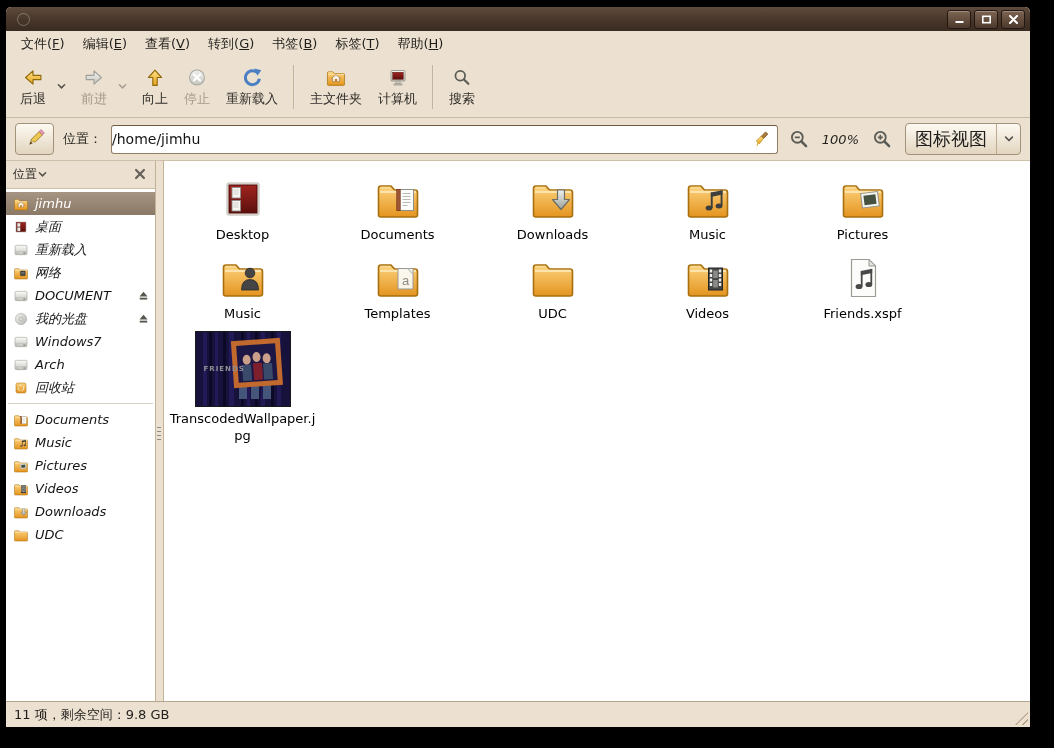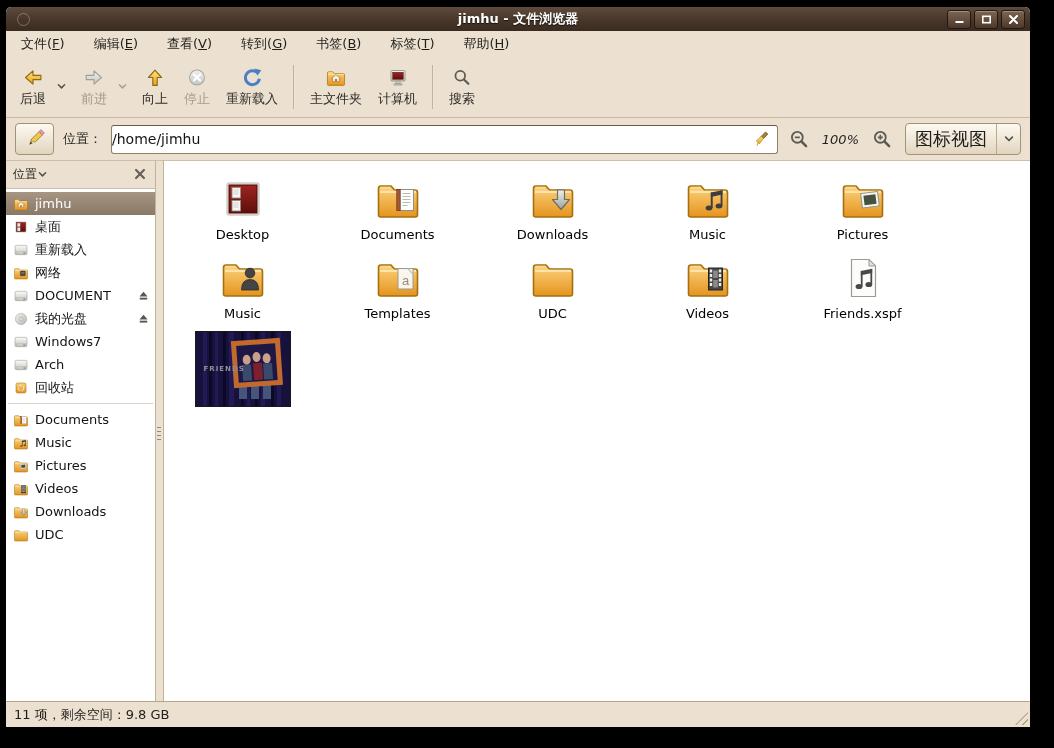"jimhu - 文件浏览器" div.title { html: <div>jimhu - 文件浏览器</div> -> none }
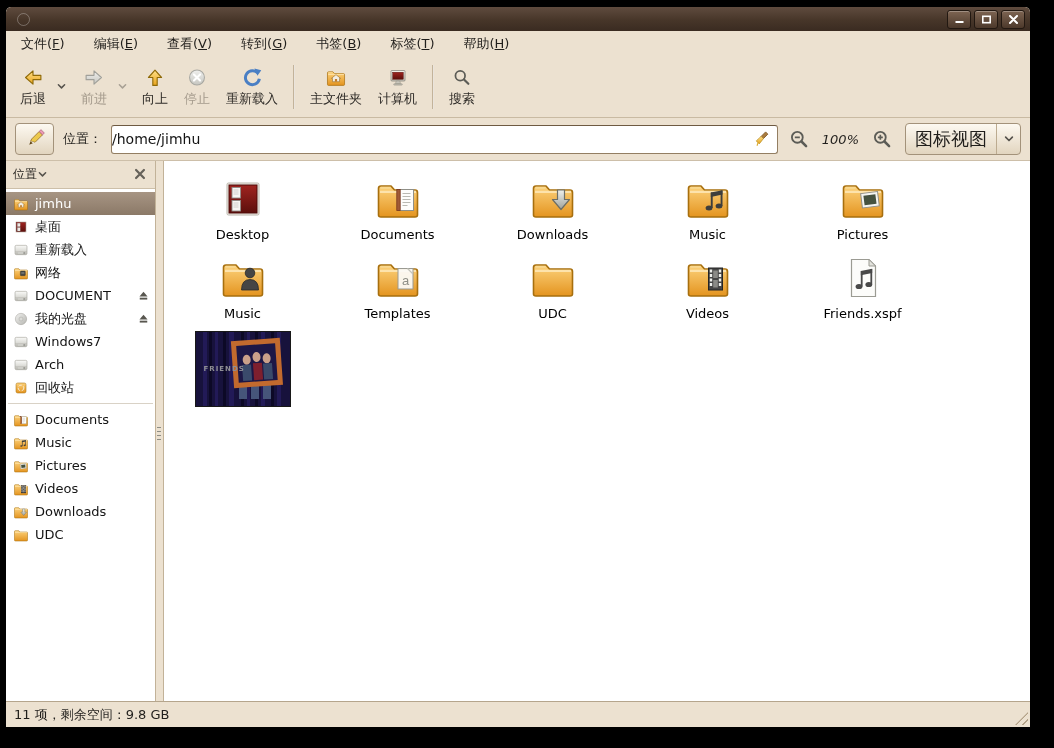"文件(F)" .menubar { gap: 11px -> none }
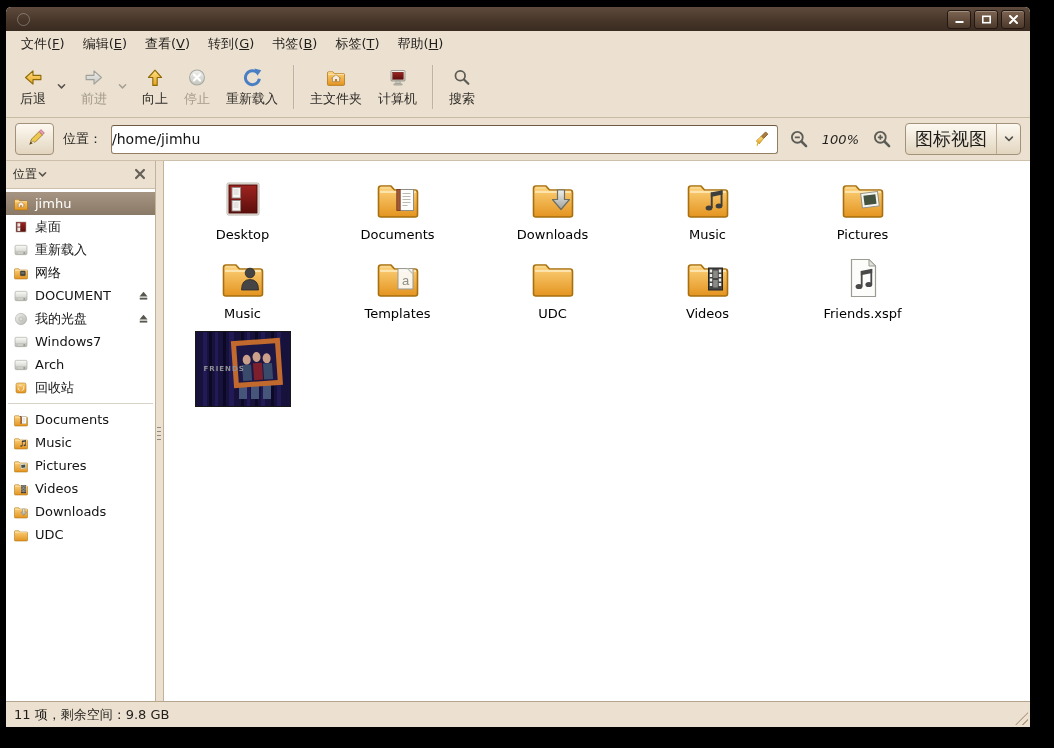"jimhu" .sb-item { font-style: none -> italic }
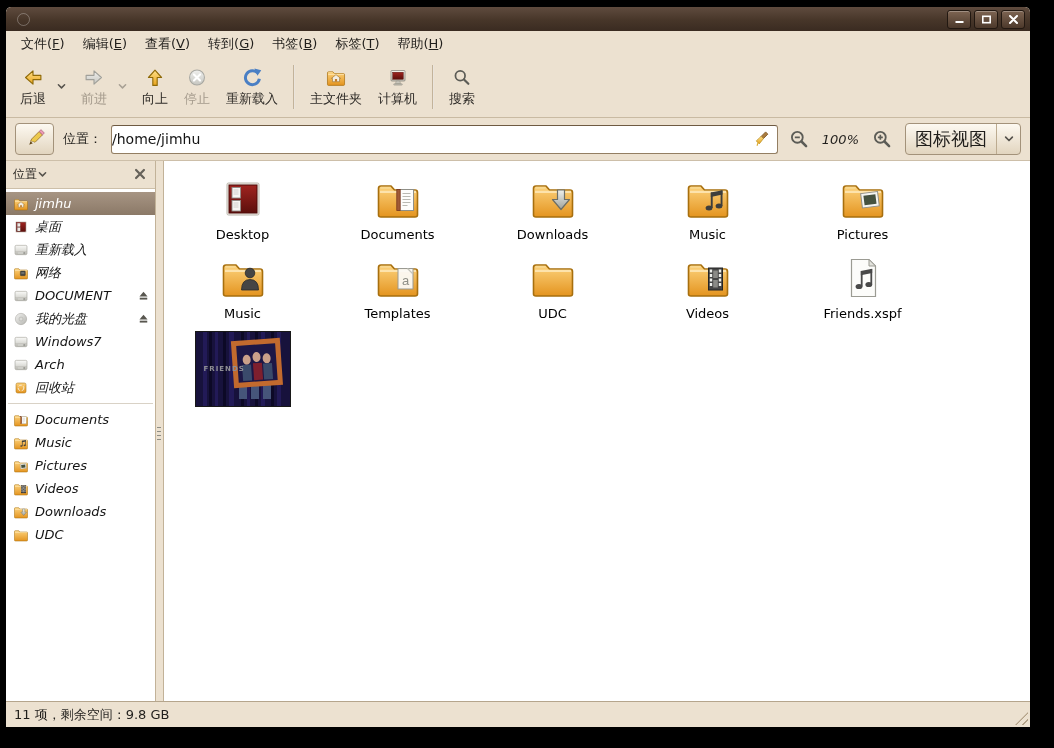"TranscodedWallpaper.jpg" div.label { html: none -> <div>TranscodedWallpaper.jpg</div> }
